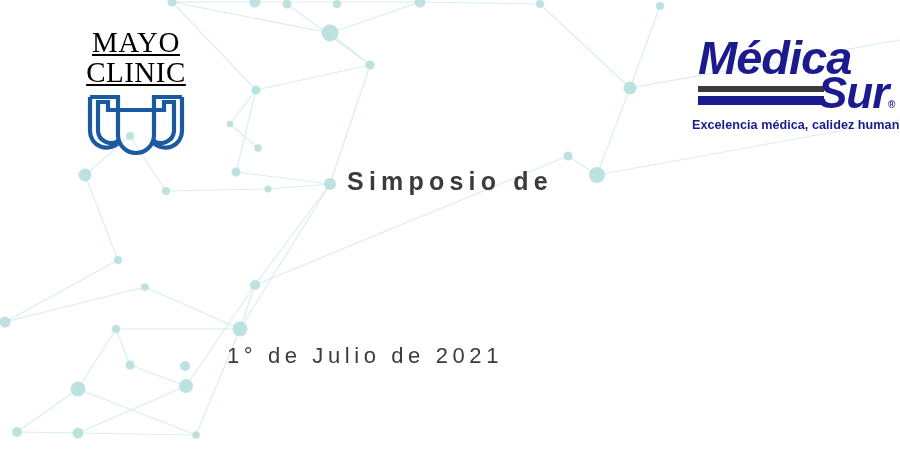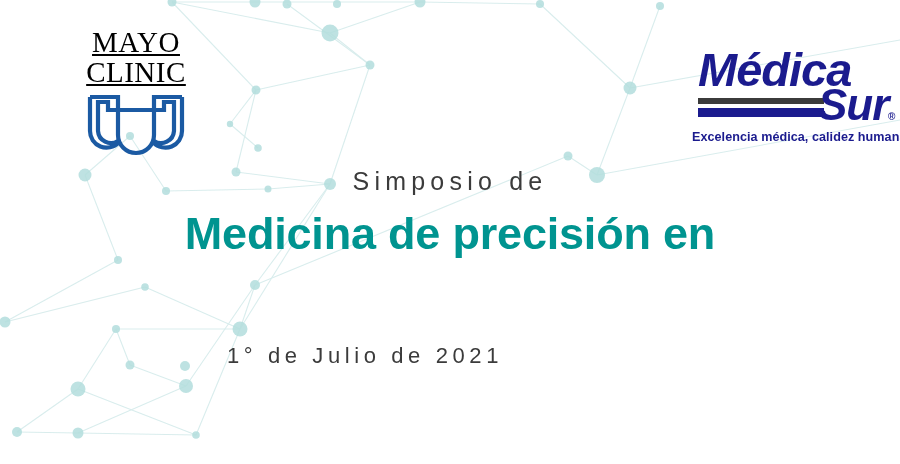"Médica" #medicasur-logo { top: 40px -> 28px }
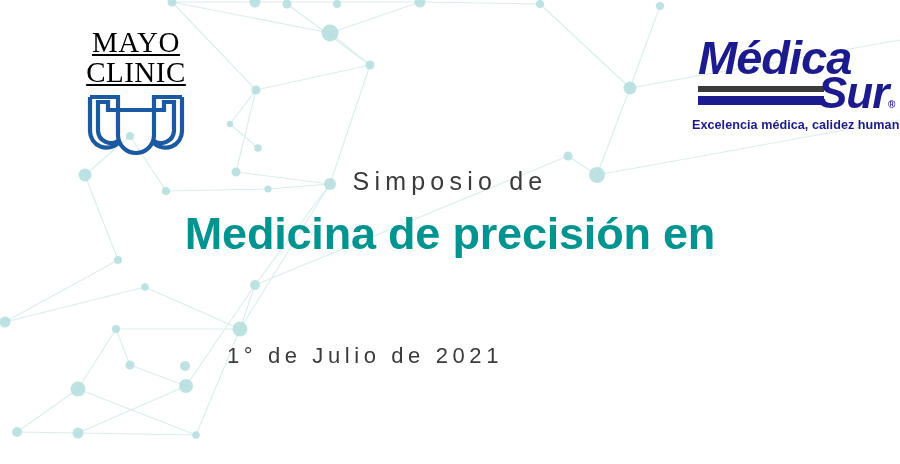"Simposio de" #eyebrow { font-weight: 400 -> 700 }
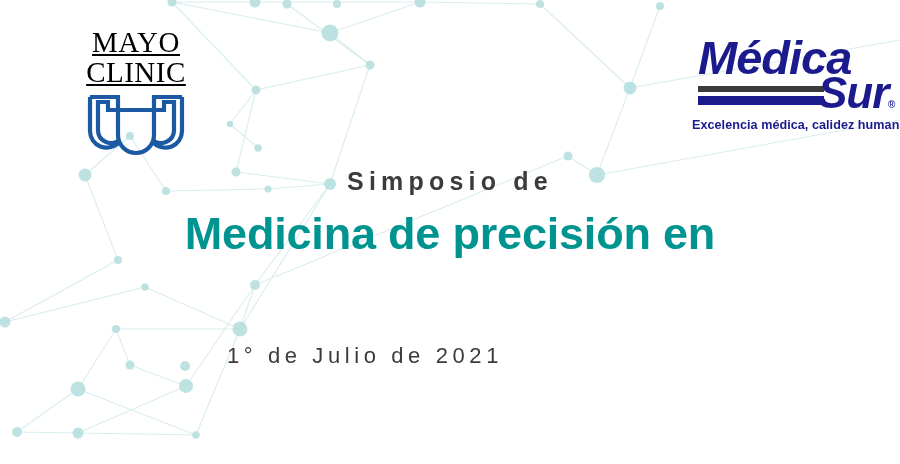"Medicina de precisión en" p.headline { html: <p>Medicina de precisión en</p> -> none }
